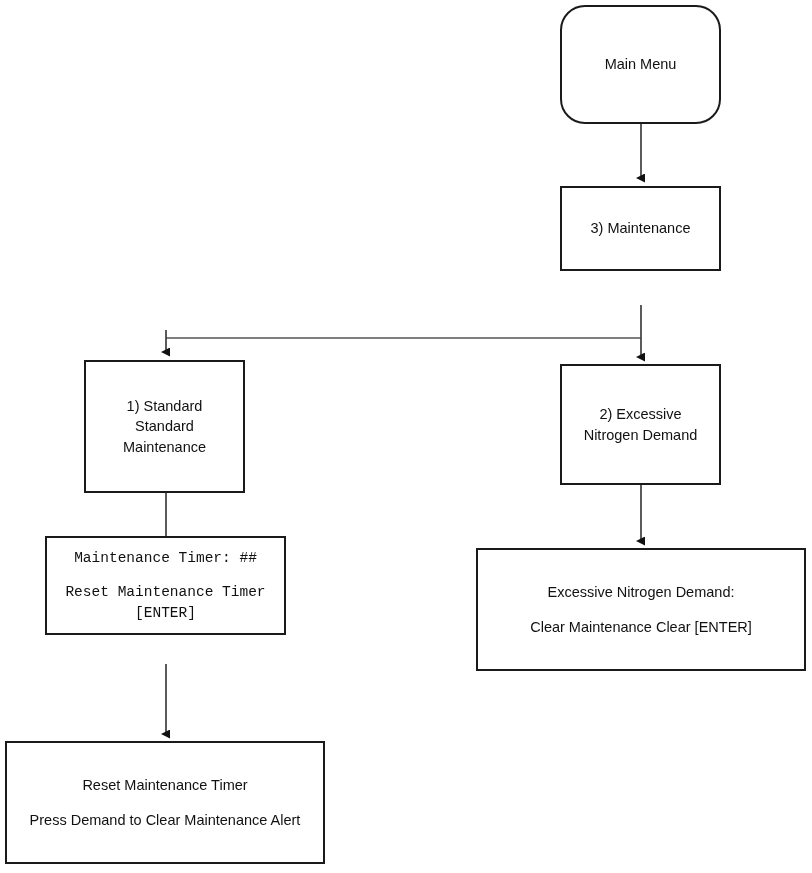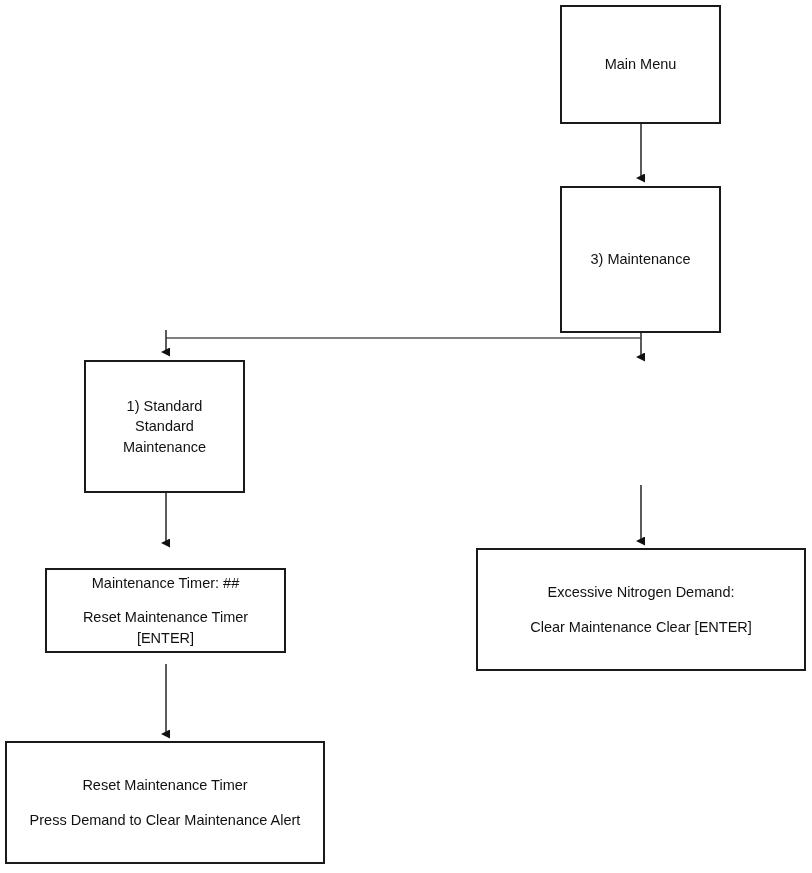"Main Menu" #node-main-menu { border-radius: none -> 25px }
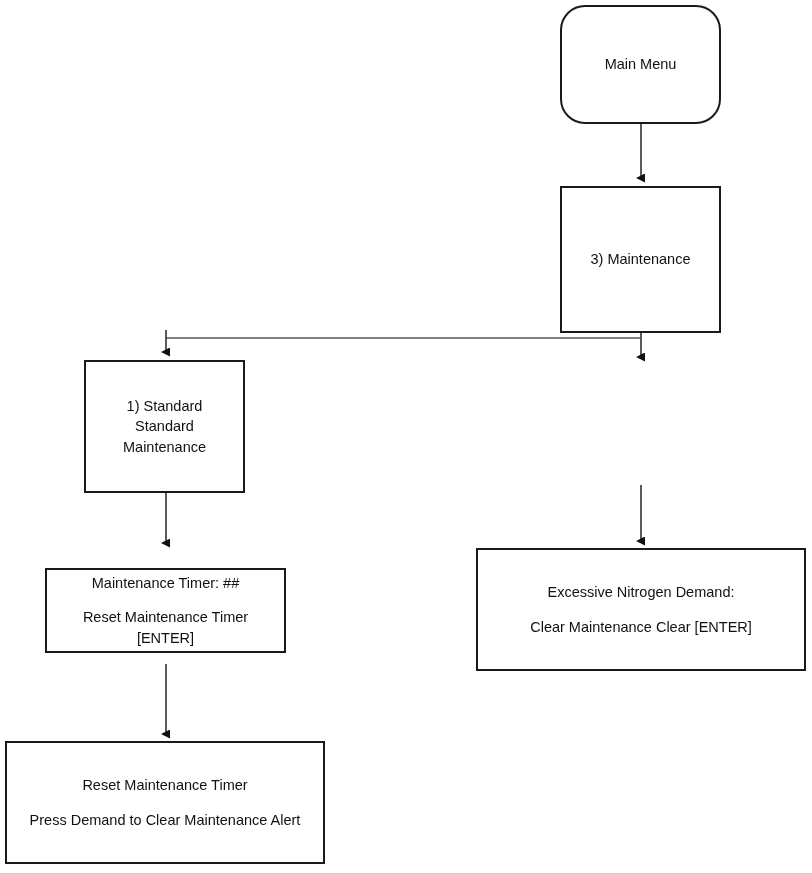"3) Maintenance" #node-maintenance { height: 147px -> 85px }
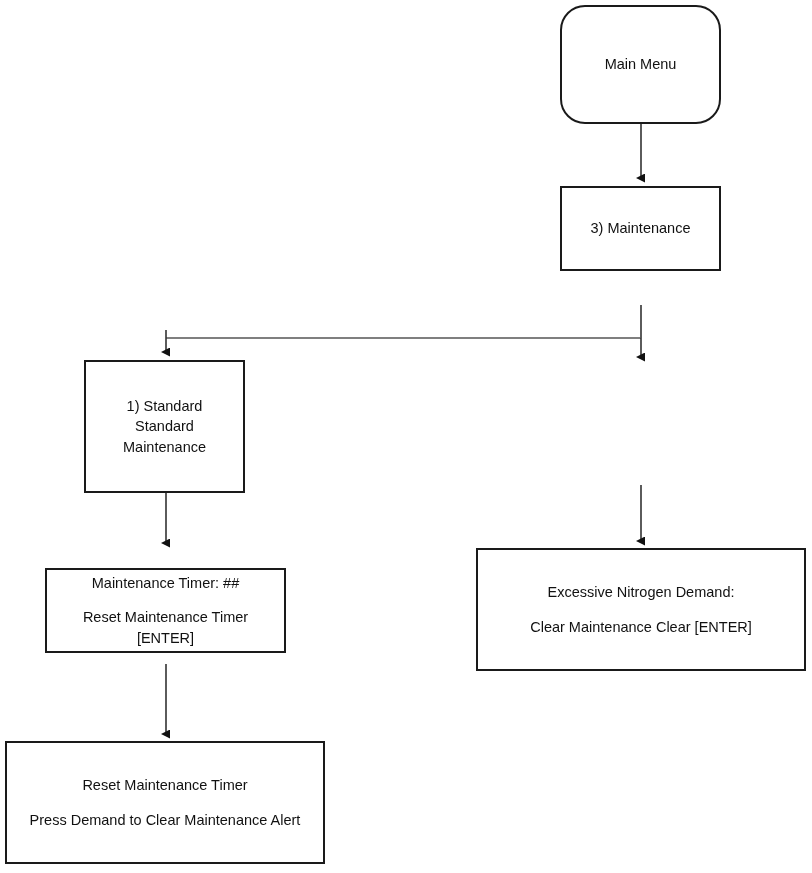"2) Excessive" div.node { html: none -> <div> <span>2) Excessive</span> <span>Nitrogen Demand</span> </div> }
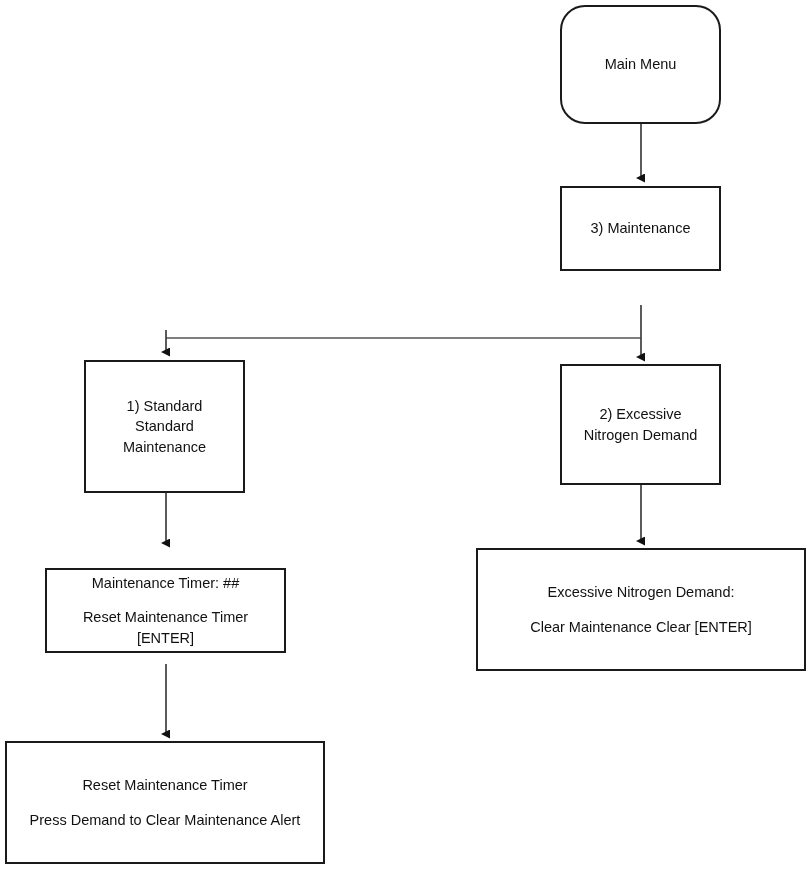"Maintenance Timer: ##" #node-timer-screen { font-family: none -> Liberation Mono, monospace; height: 85px -> 99px; top: 568px -> 536px }
